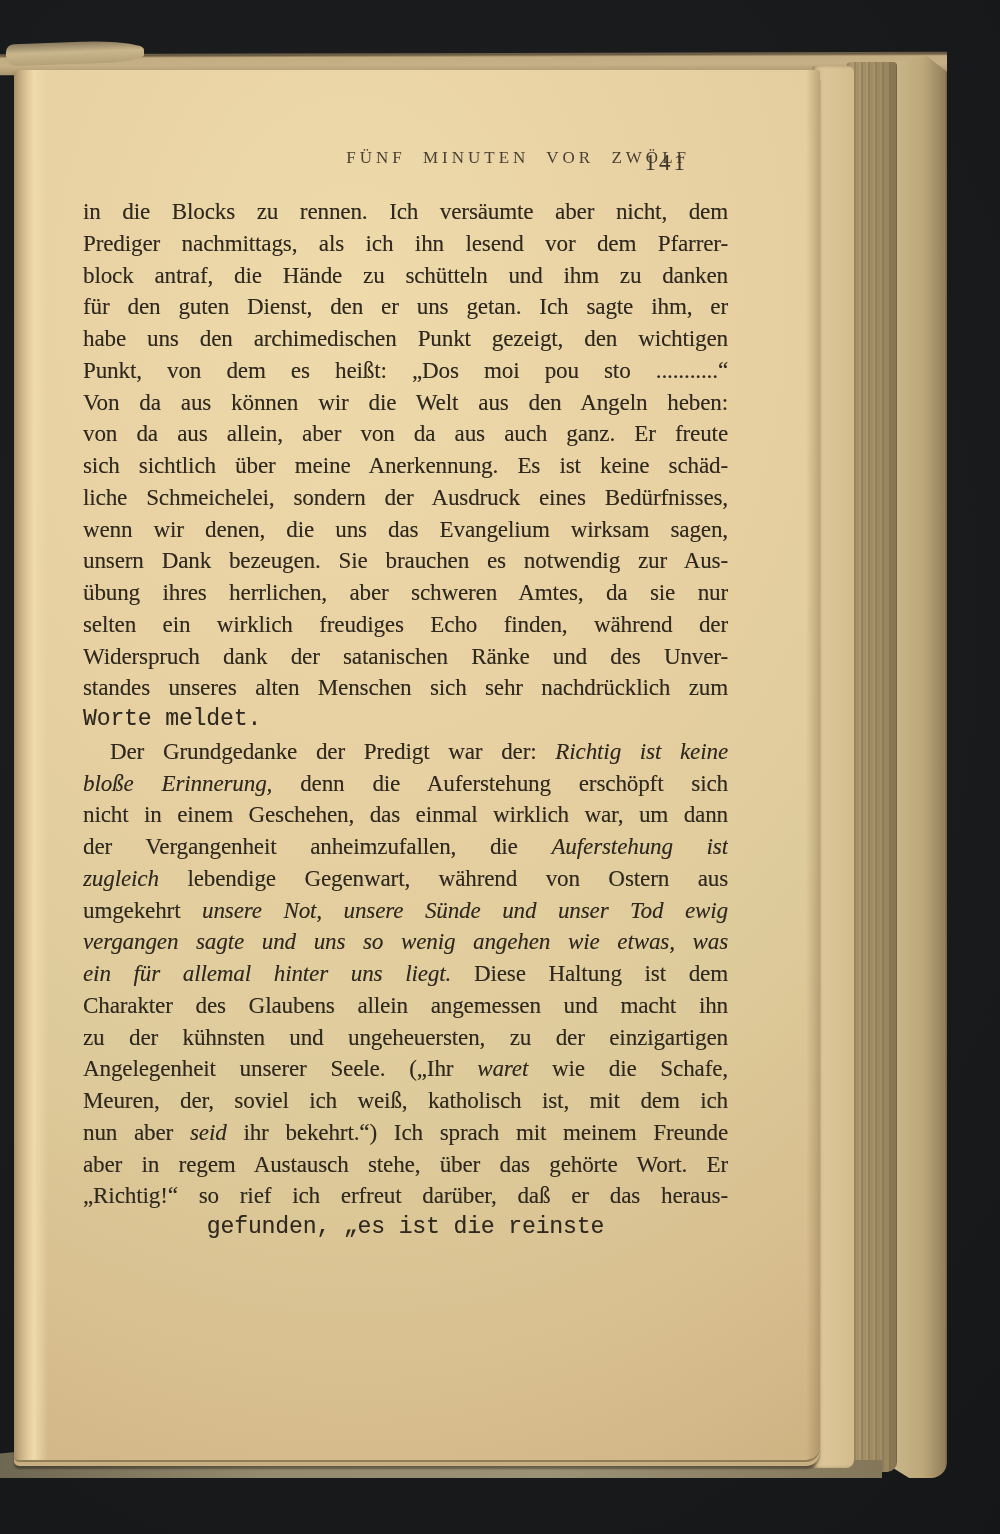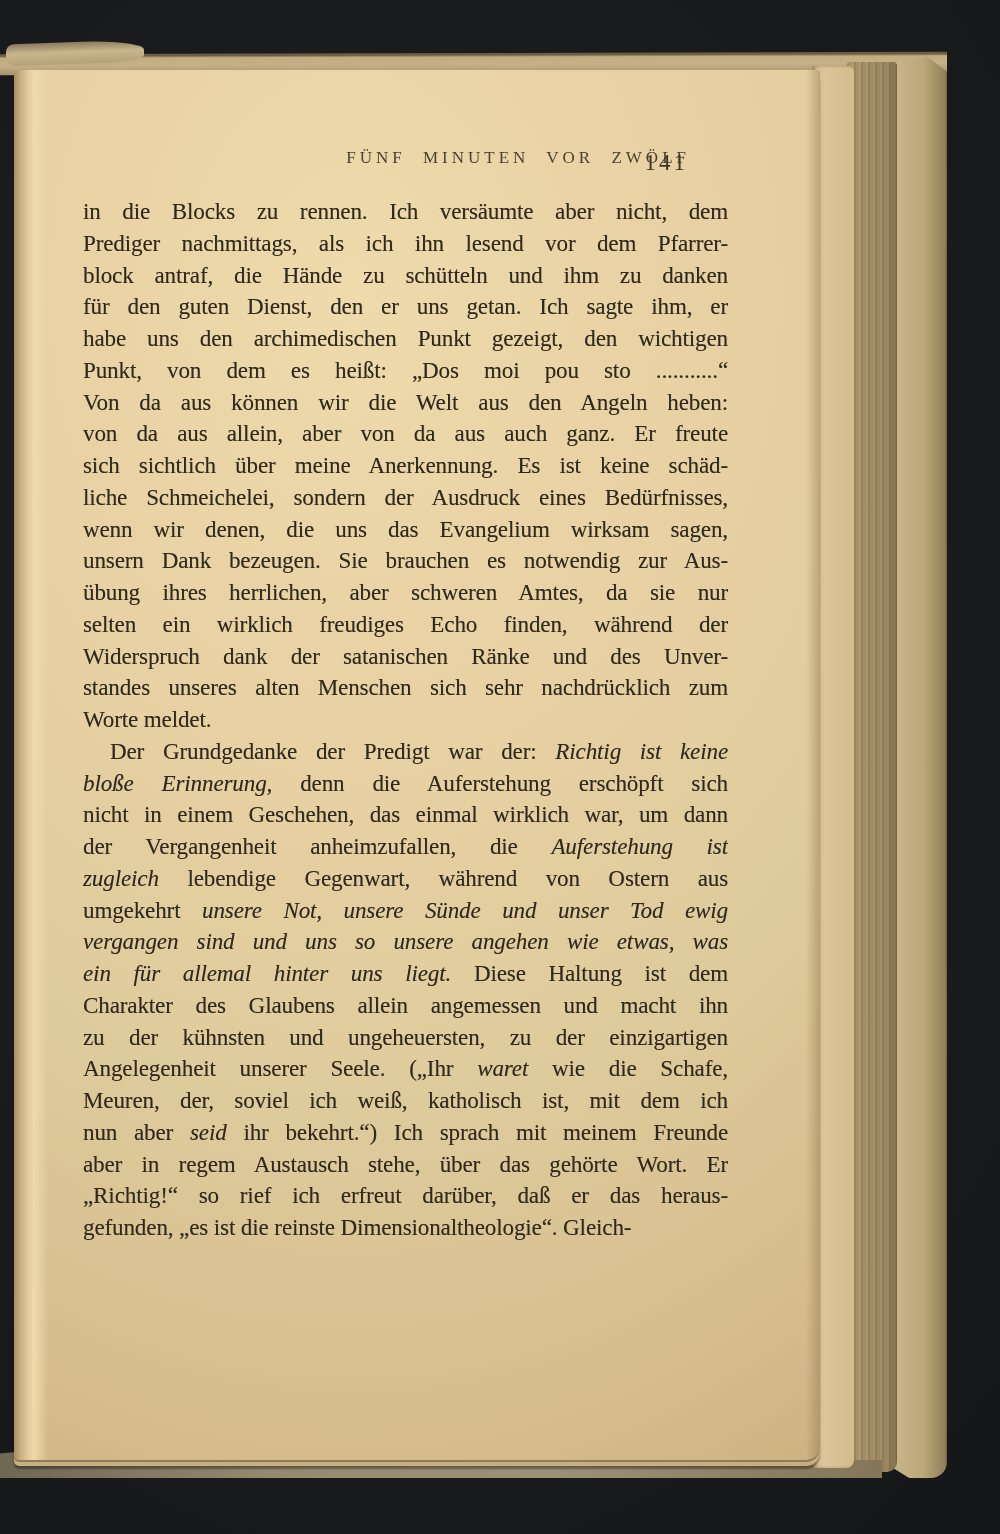"Worte meldet." .line.noj { font-family: none -> Liberation Mono, monospace; text-align: right -> center }
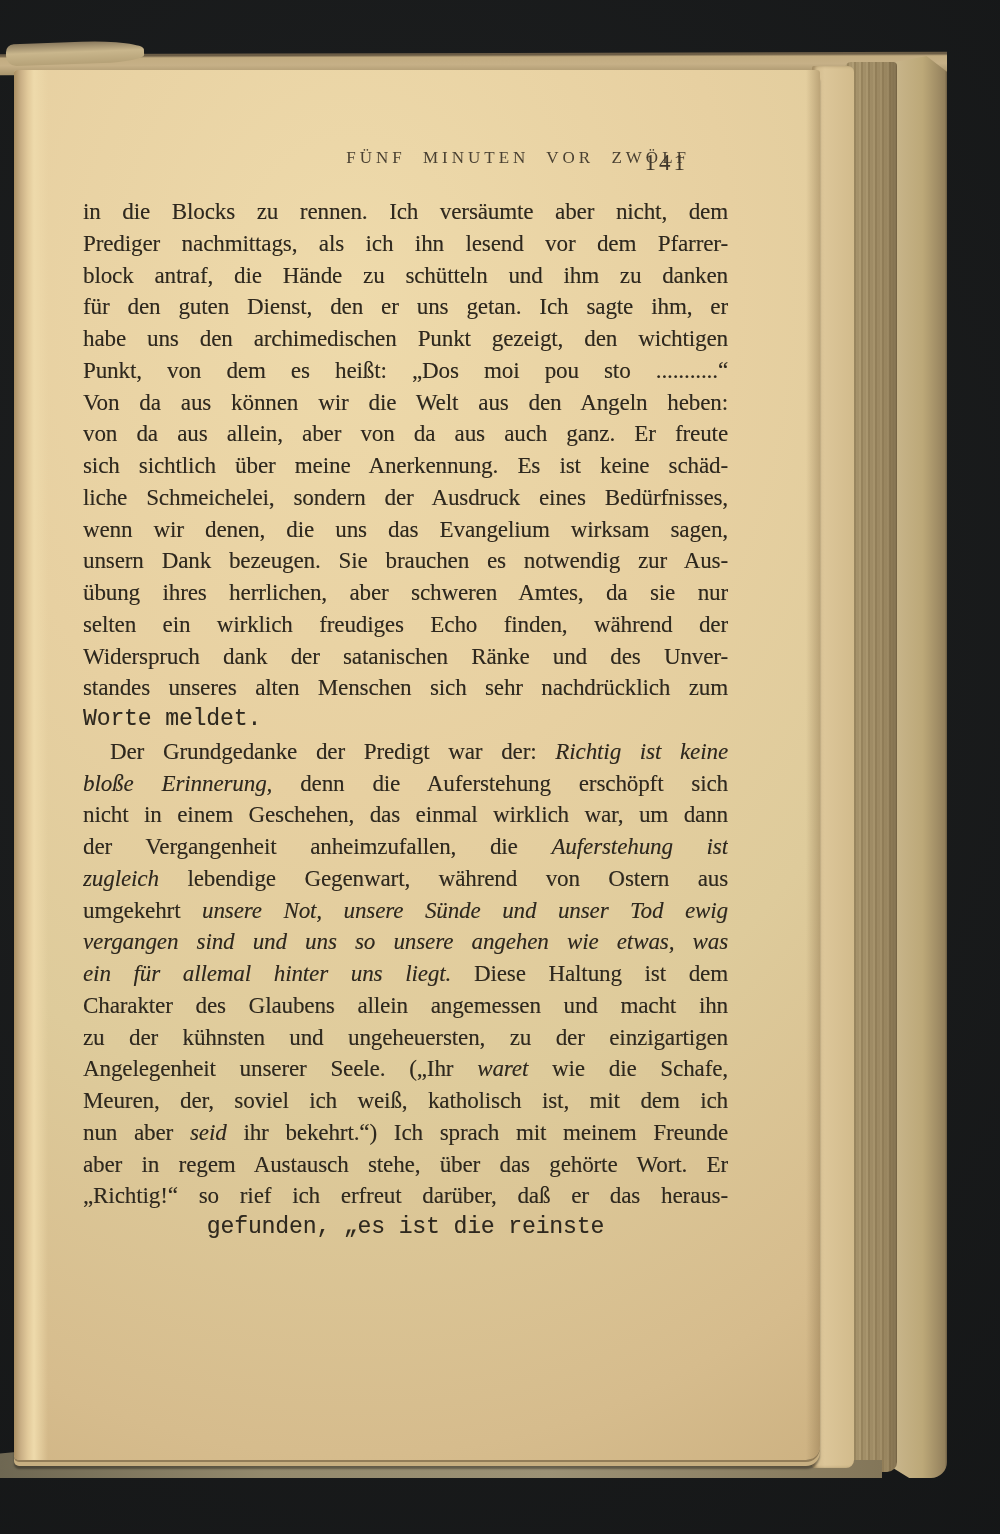"vergangen sind und uns so" span.it { text: sind und uns so unsere -> sagte und uns so wenig }
